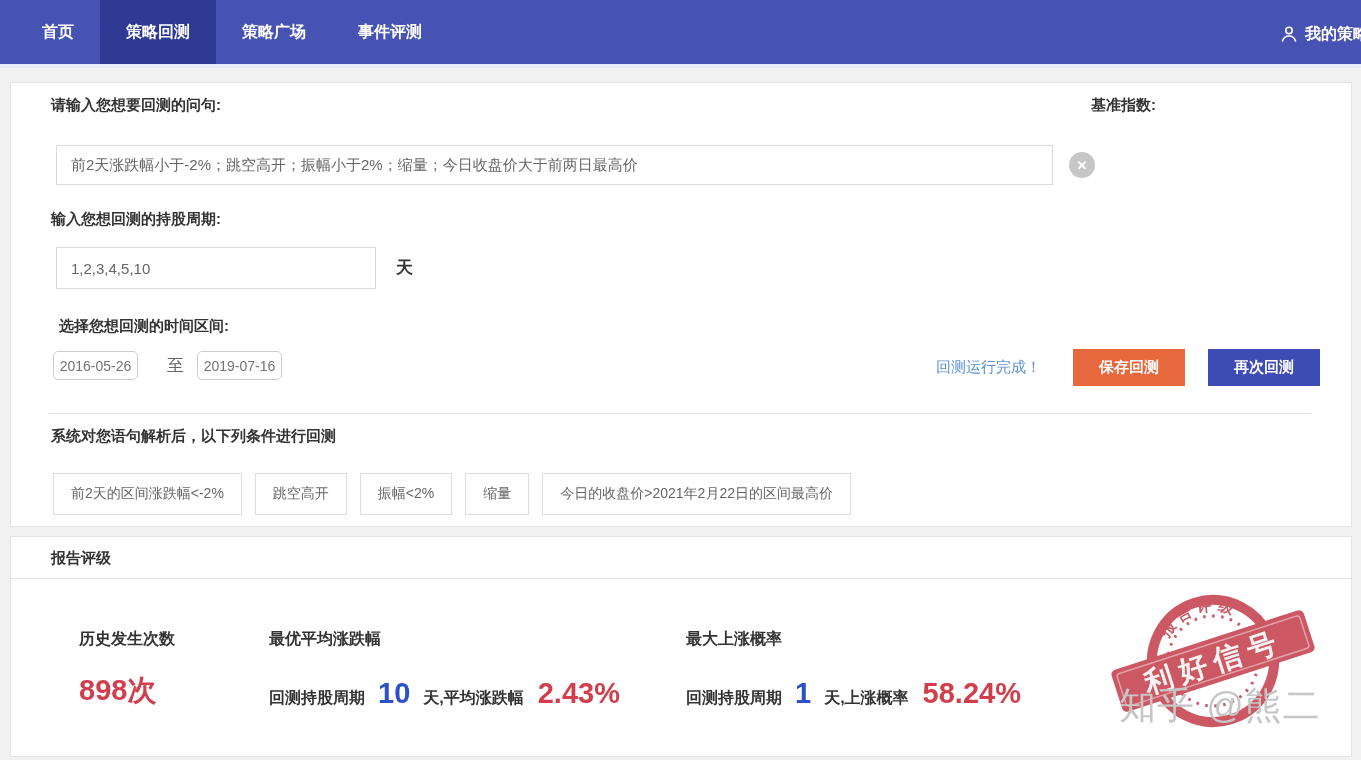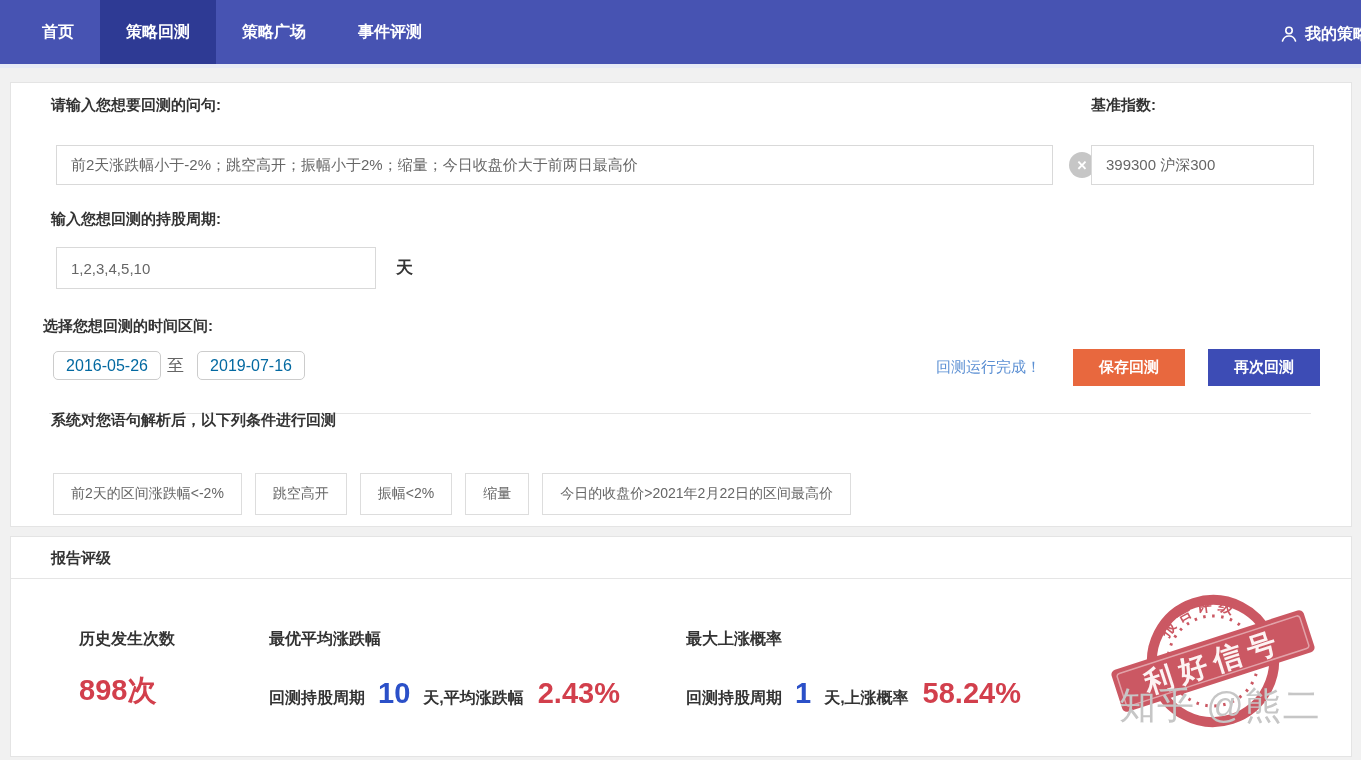"399300 沪深300" input.text-input { html: <input> -> none }
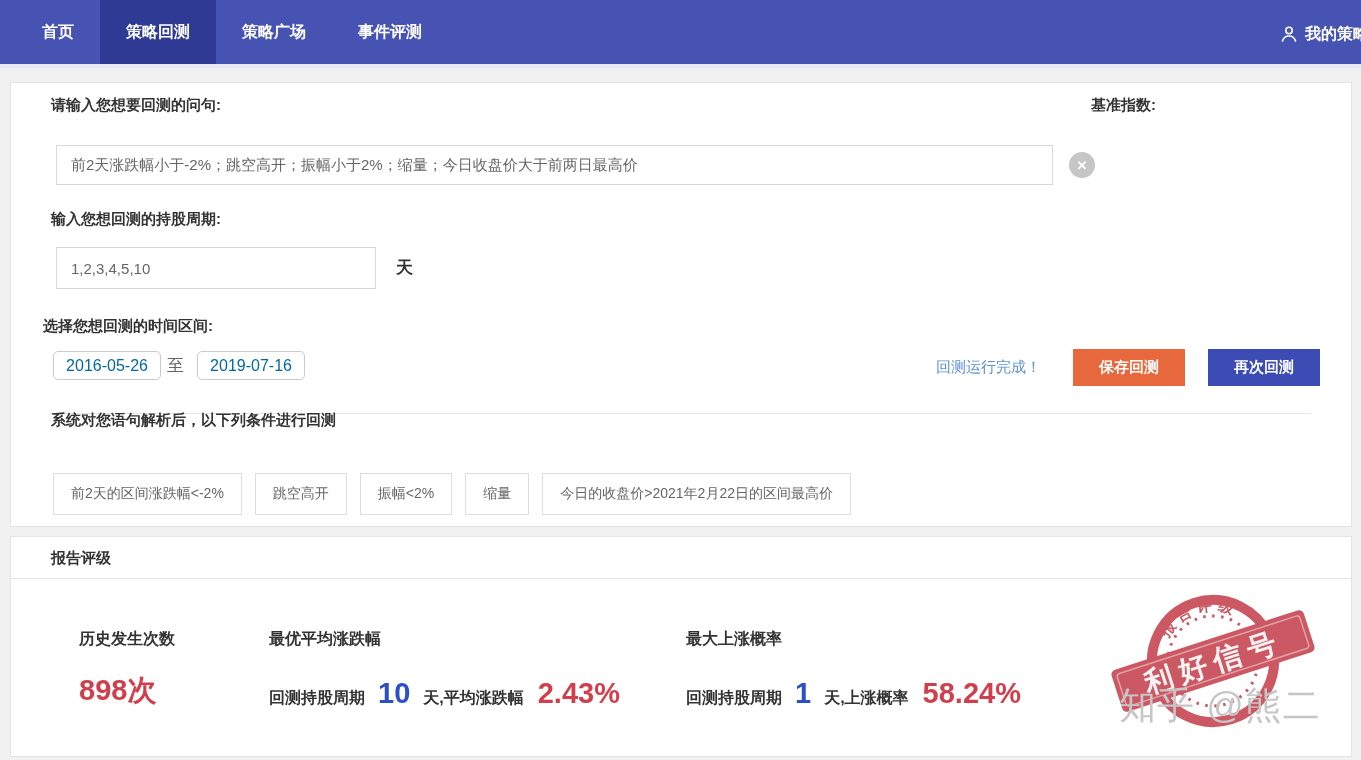"选择您想回测的时间区间:" .r-label { left: 32px -> 48px }
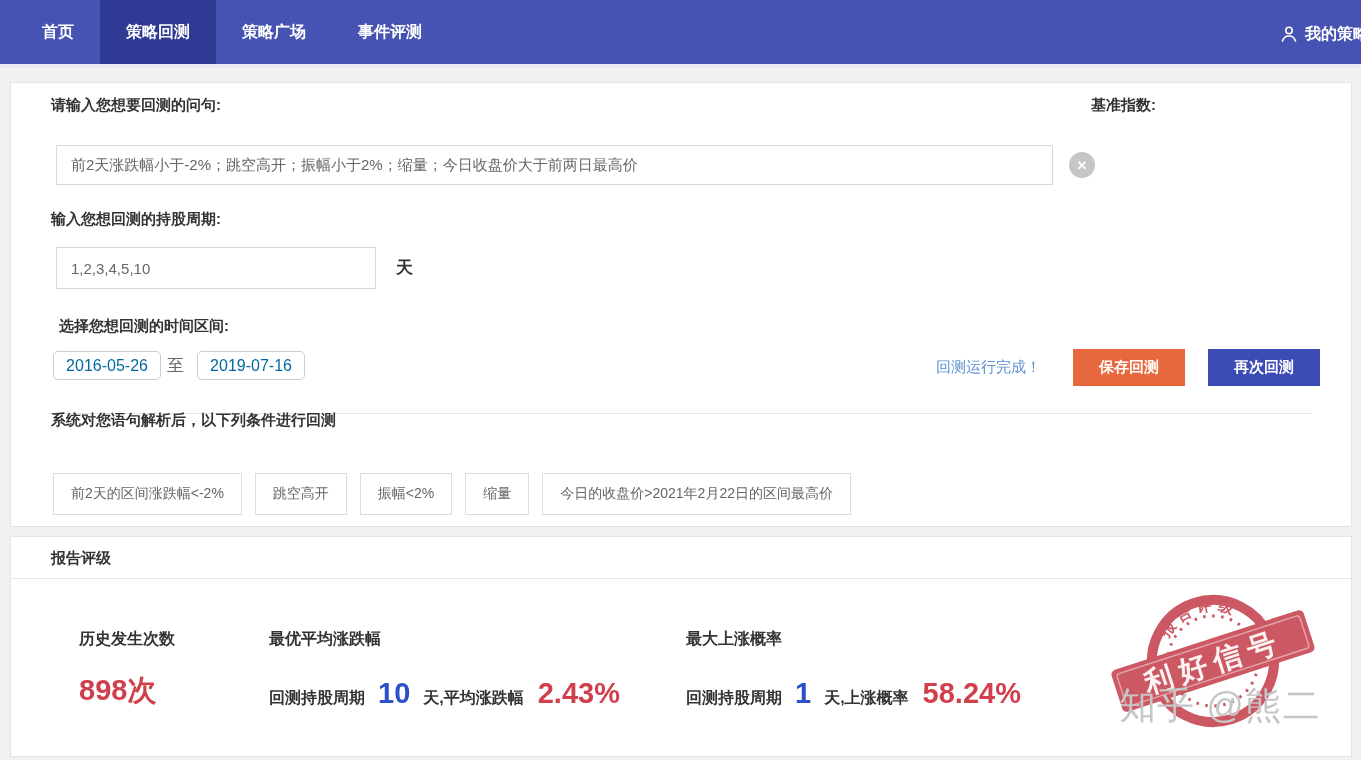"2016-05-26" .date-input { color: #0369a1 -> #737373; font-size: 16px -> 14px; width: 108px -> 85px }
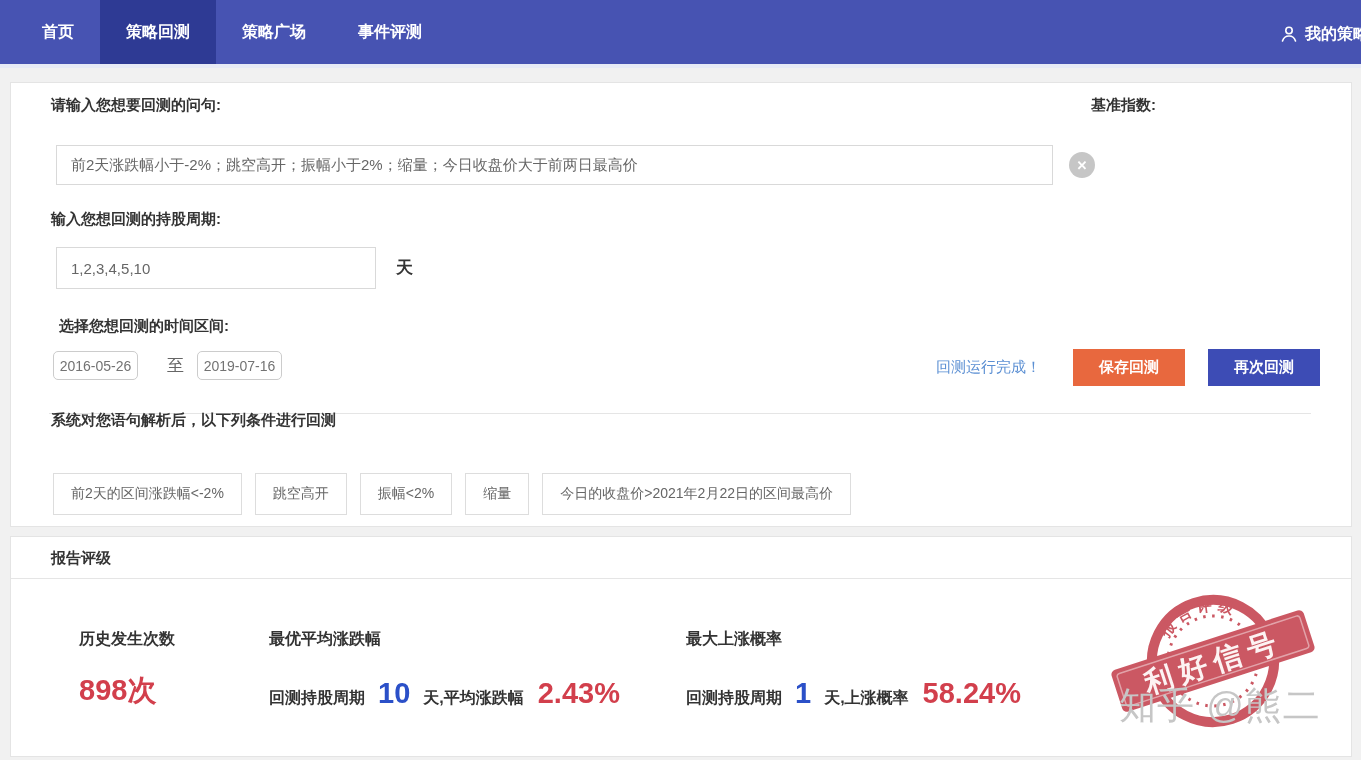"系统对您语句解析后，以下列条件进行回测" .parse-label { top: 328px -> 344px }
